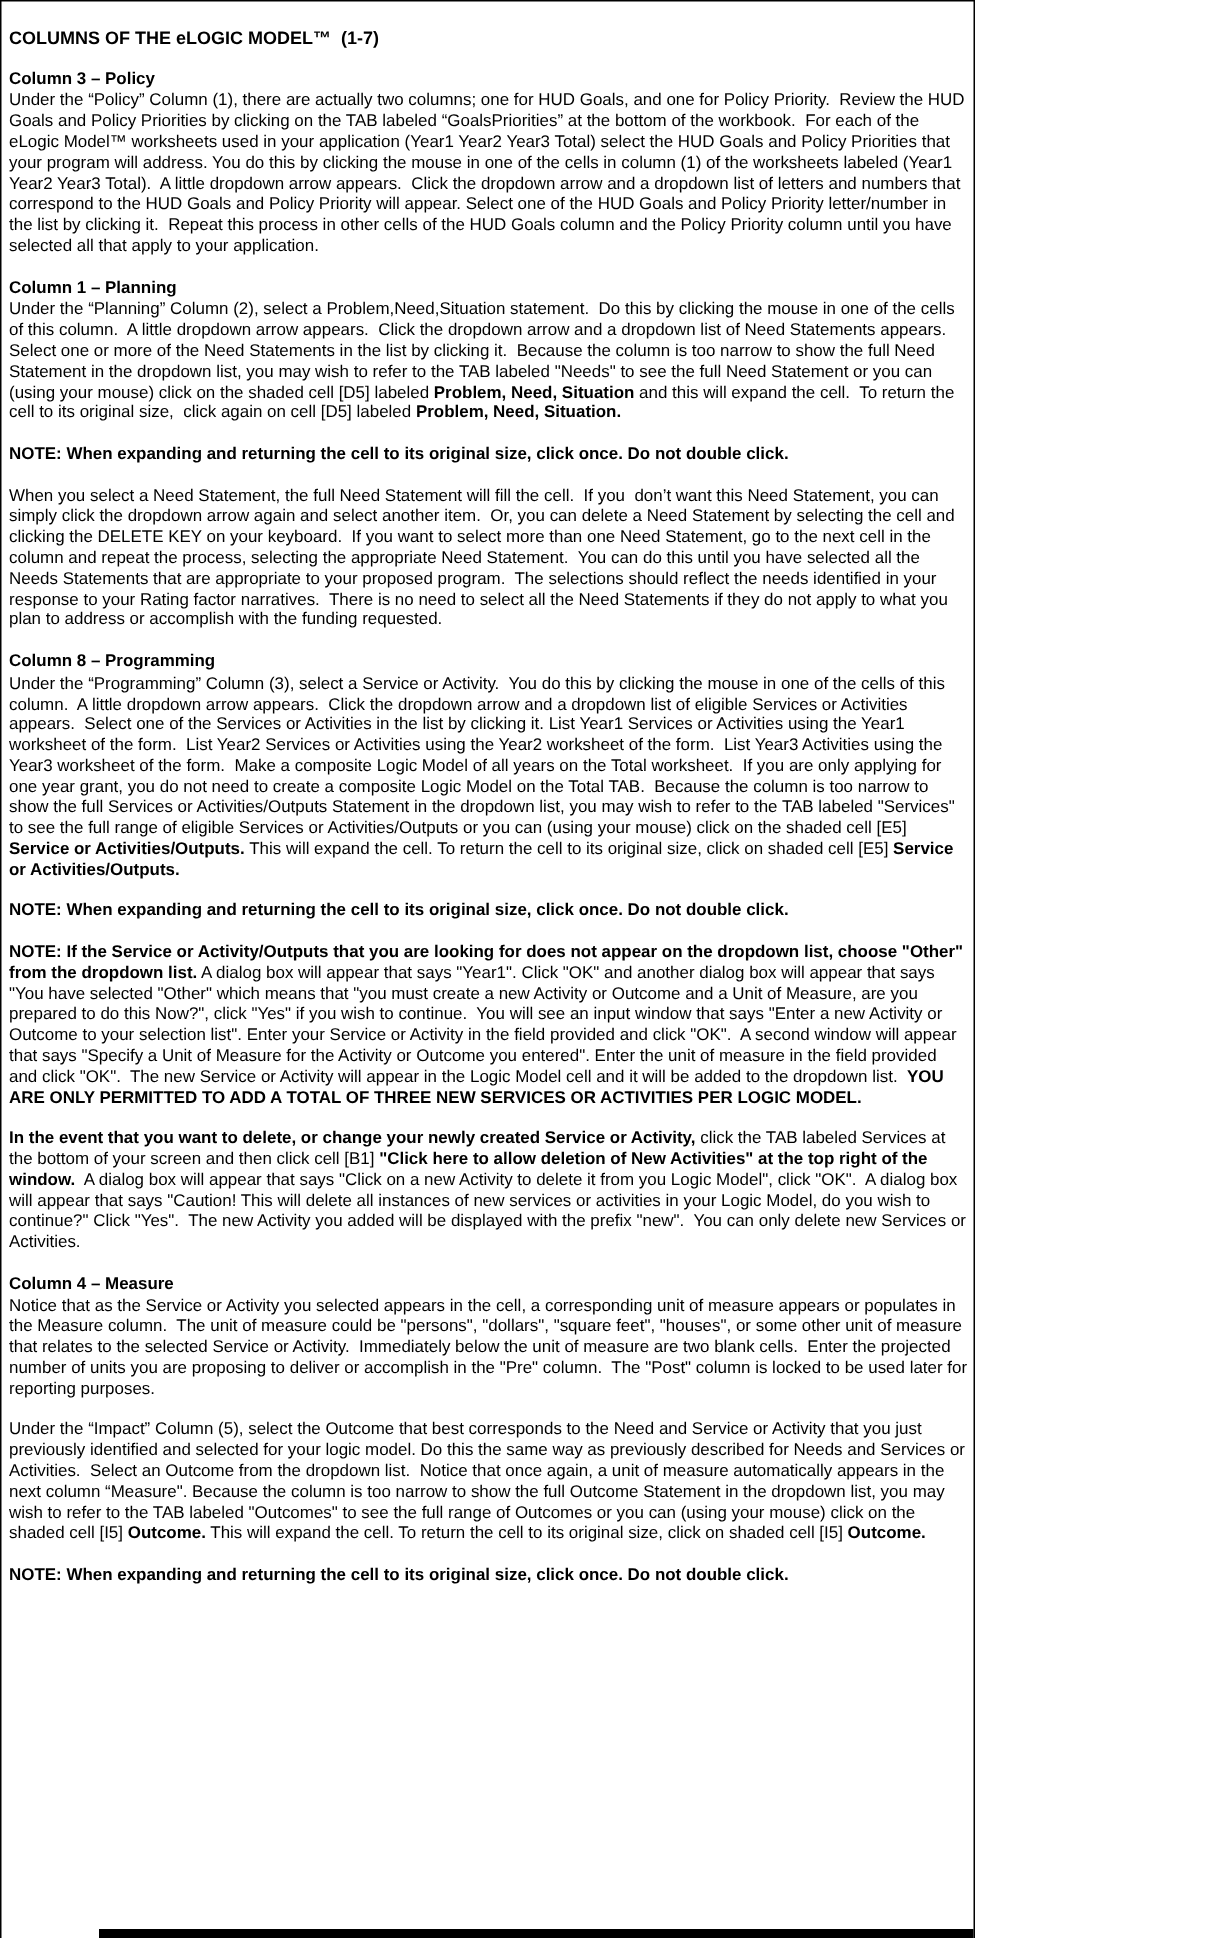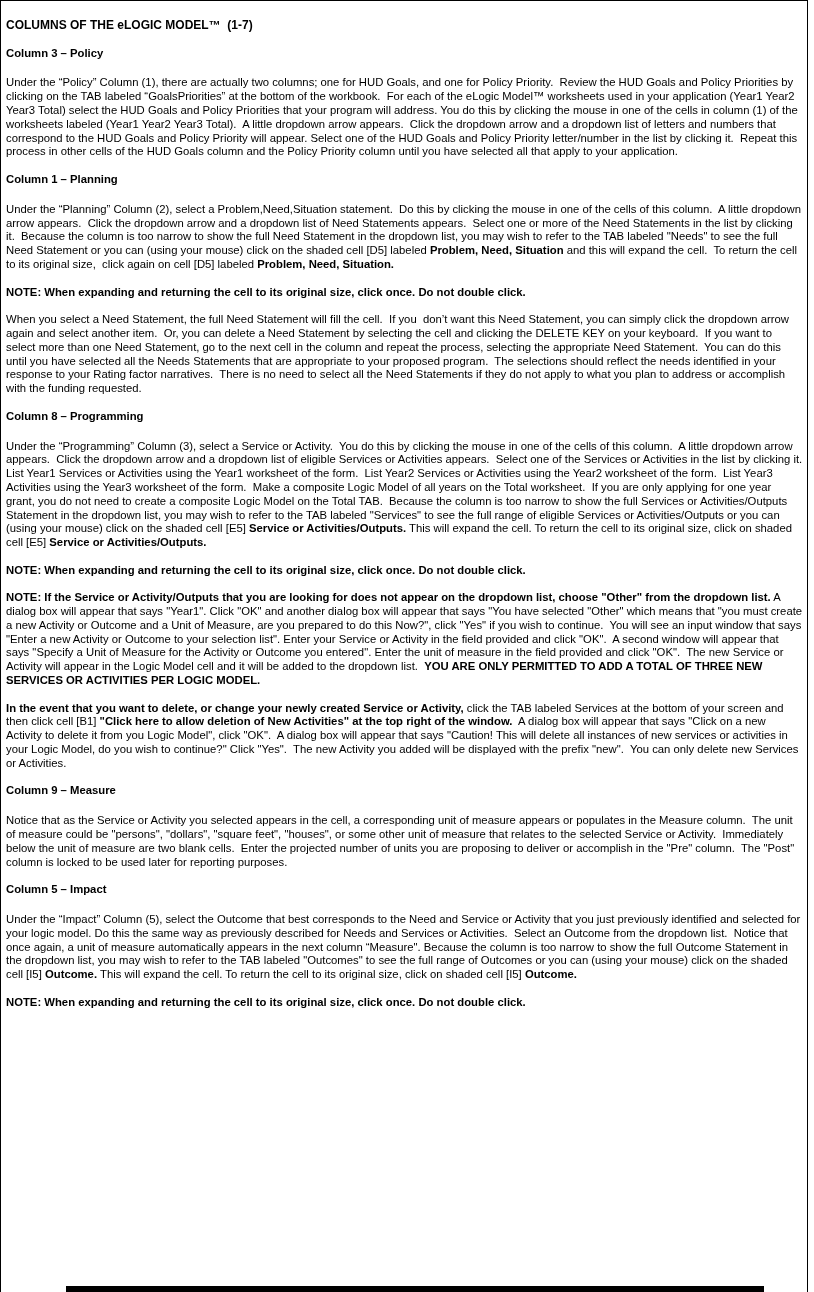"COLUMNS OF THE eLOGIC MODEL™" .page { width: 808px -> 650px }
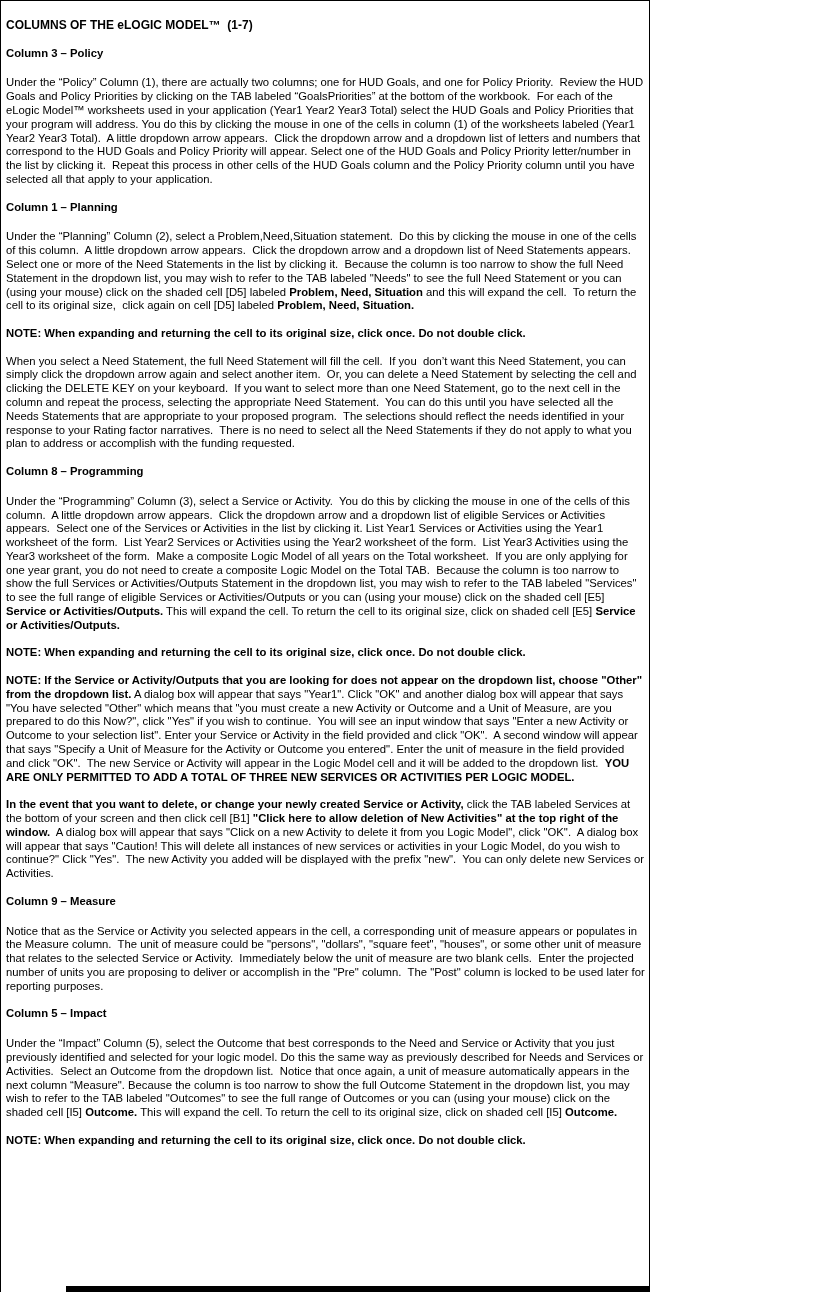"Under the “Policy” Column (1)," .heading + .para { margin-top: 16px -> 1px }
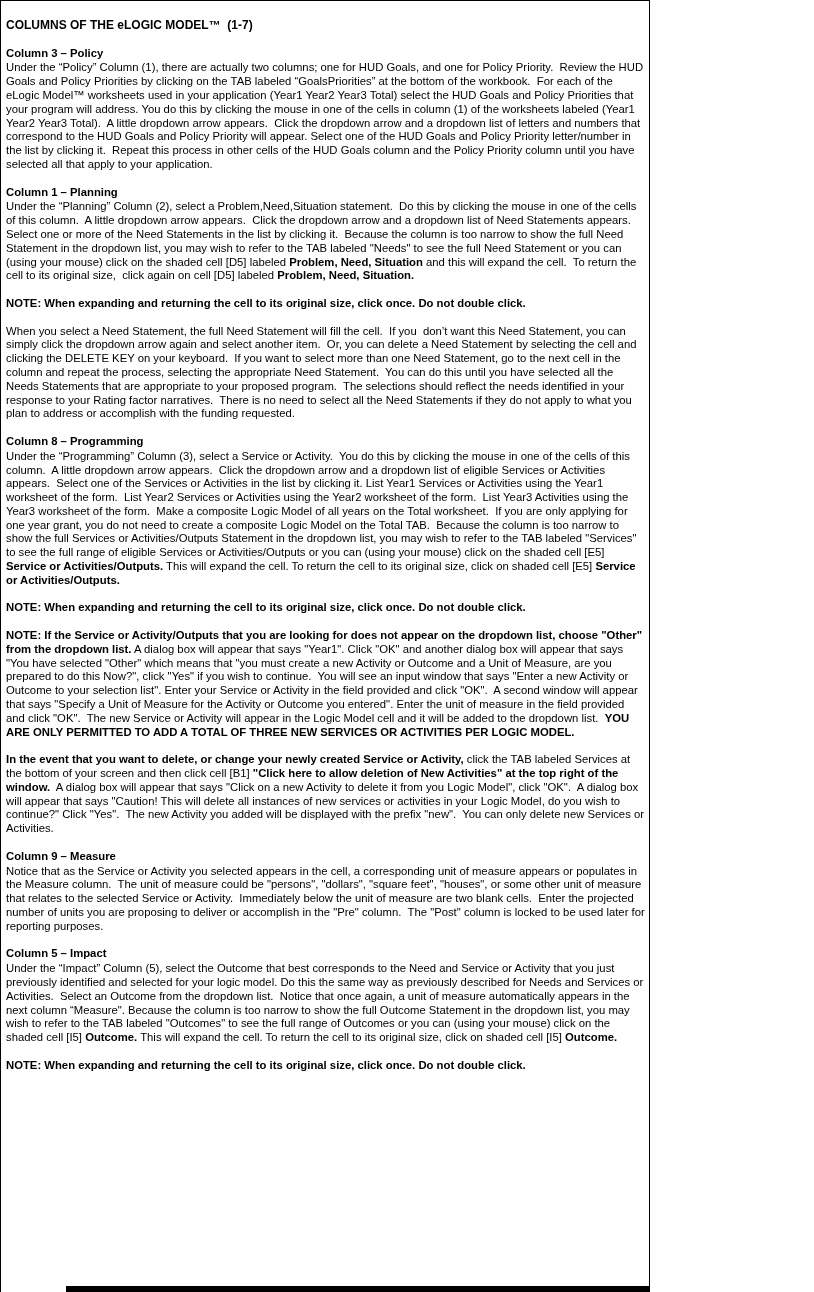"Column 9 – Measure" span.b { text: 9 -> 4 }
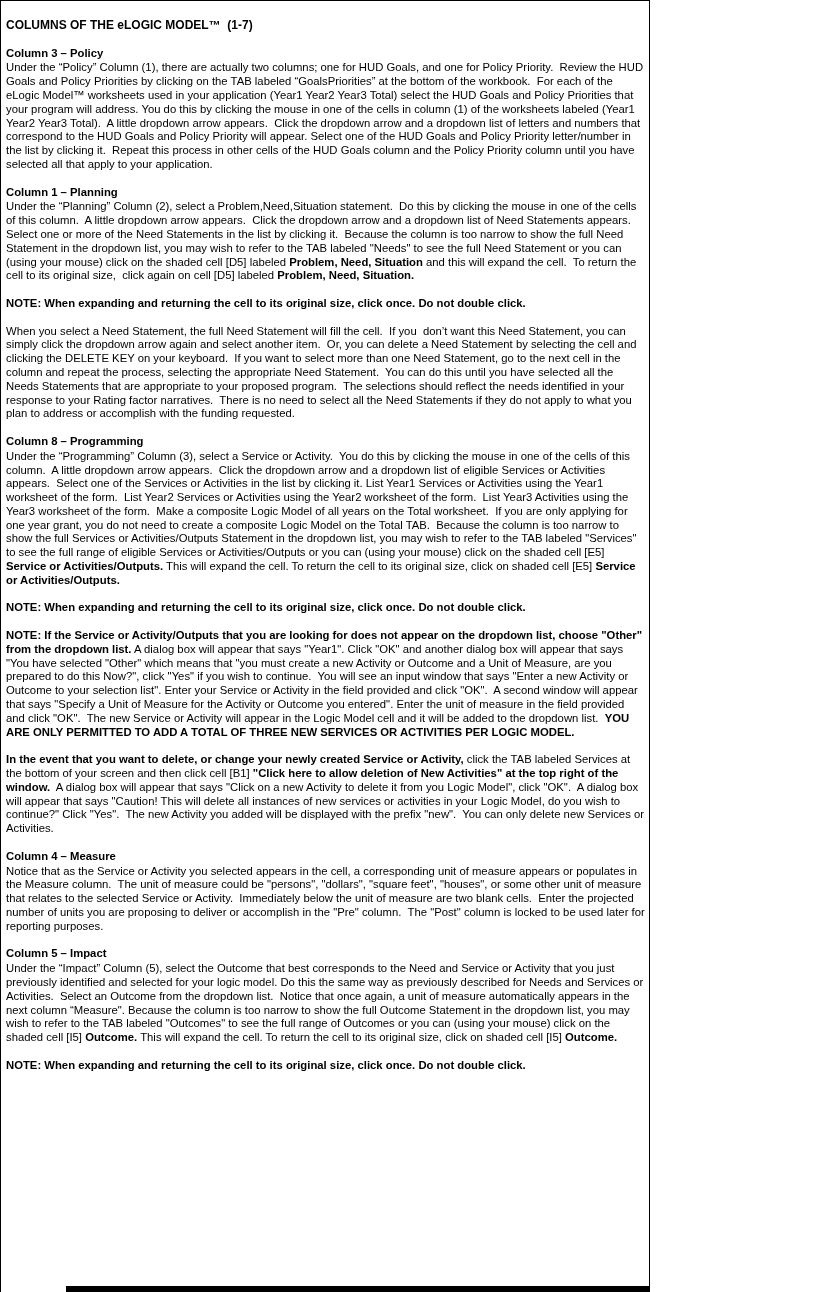"Column 5 – Impact" div.block { html: <div><span>Column 5 – Impact</span></div> -> none }
